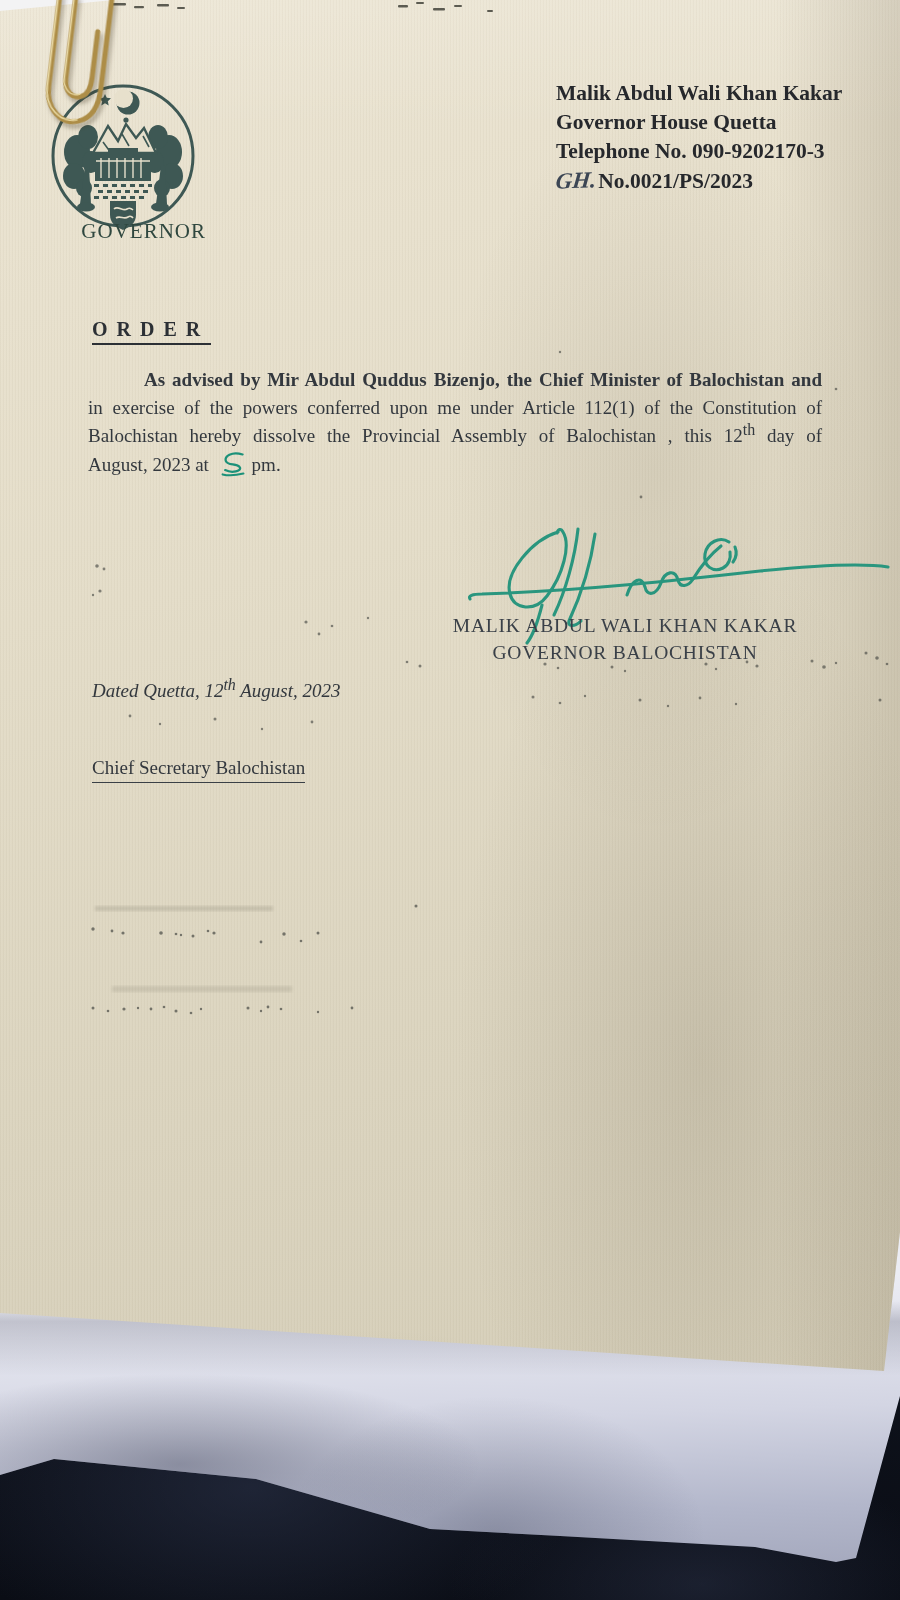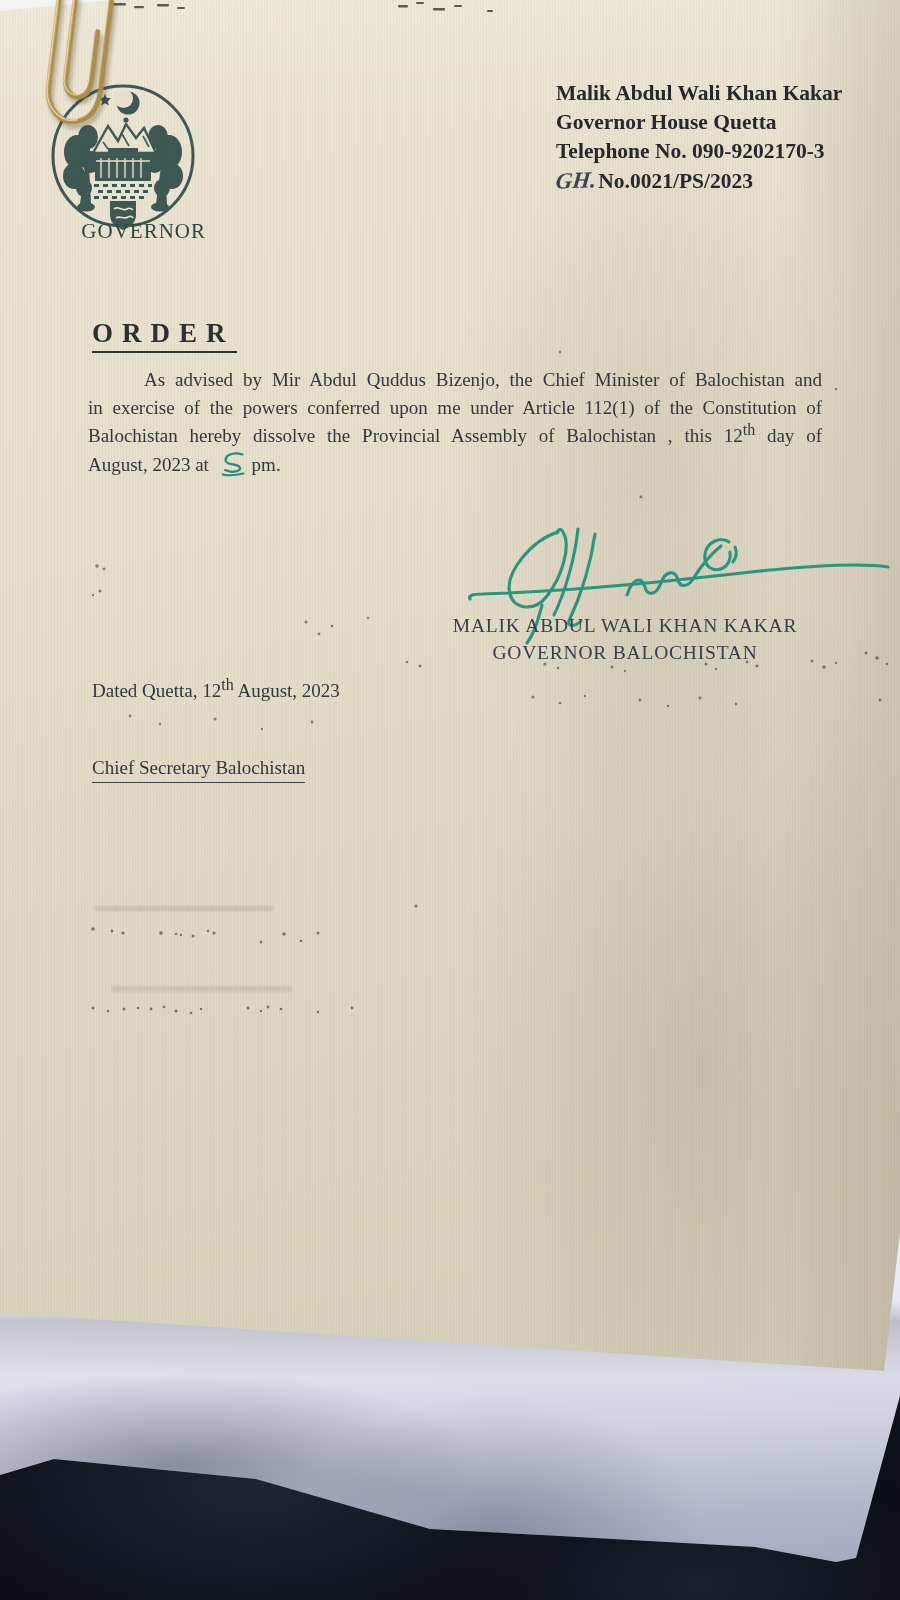"ORDER" .order-heading { font-size: 27px -> 20px }
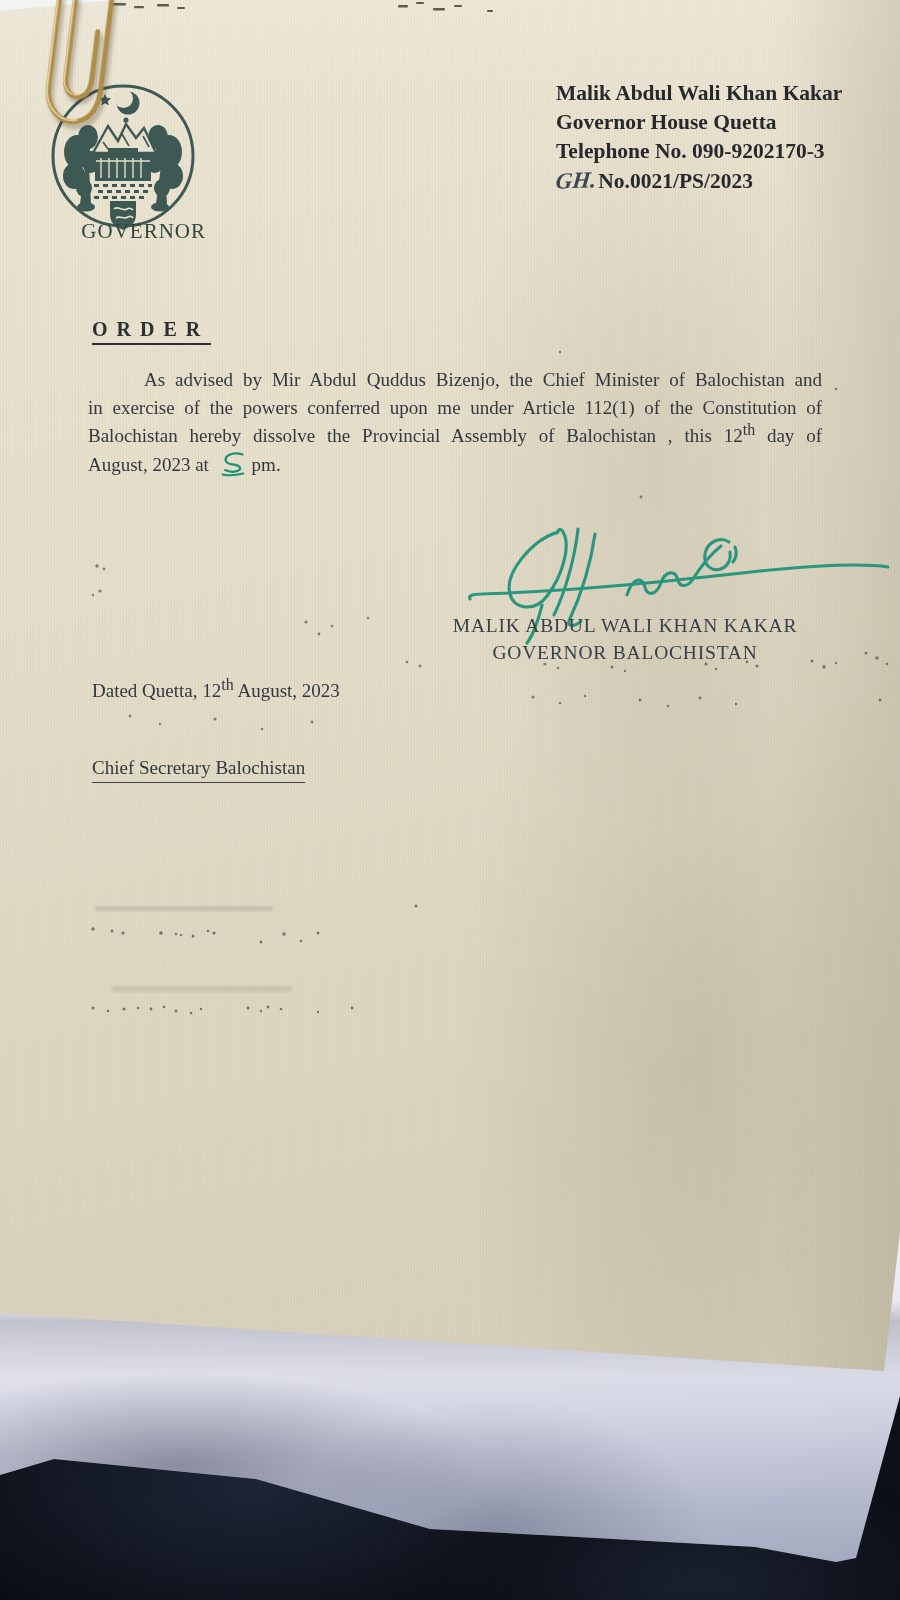"As advised by Mir Abdul" .indent { font-weight: none -> bold }
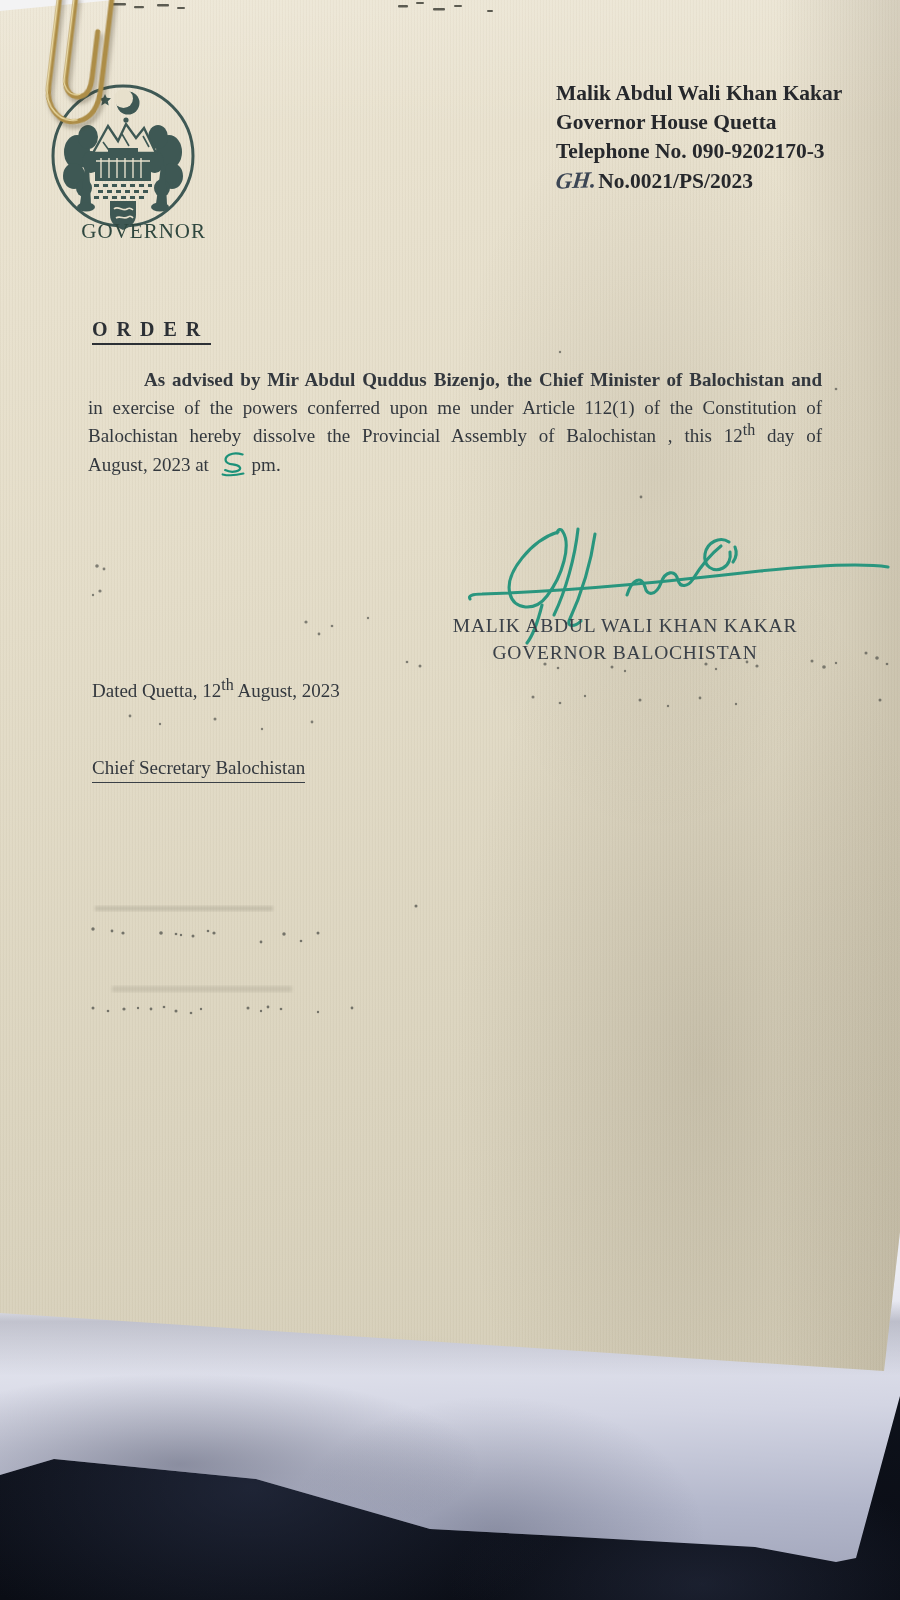"Dated Quetta, 12th August, 2023" .dated { font-style: none -> italic }
